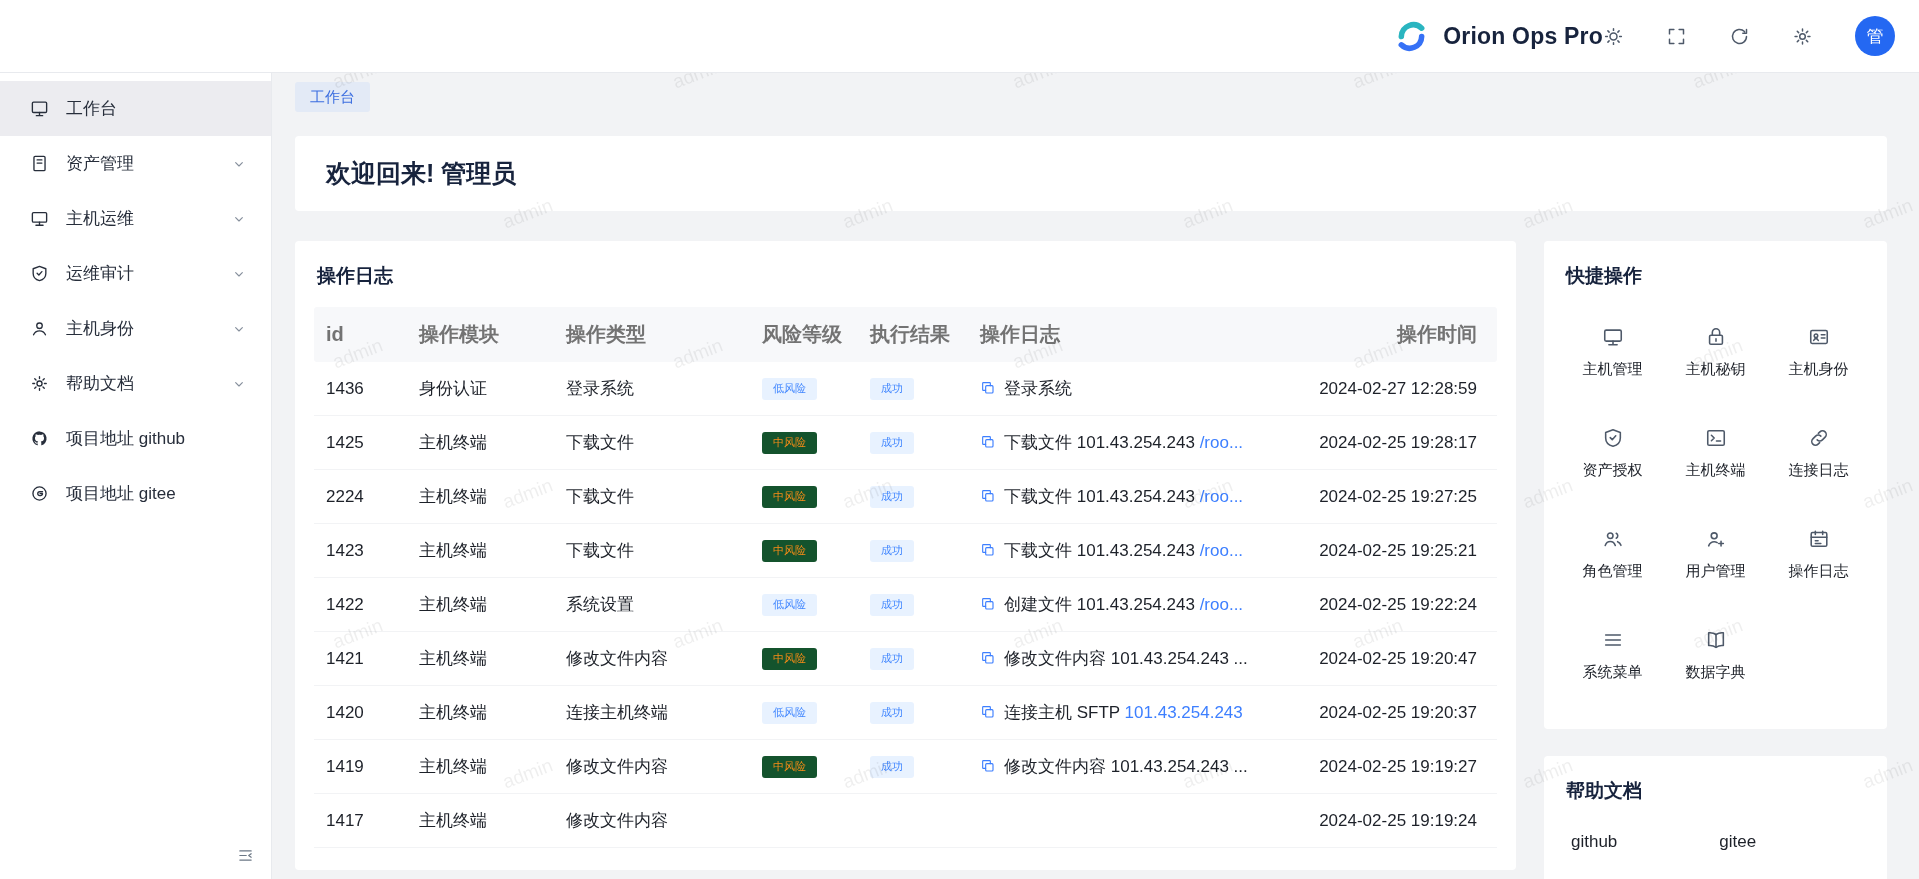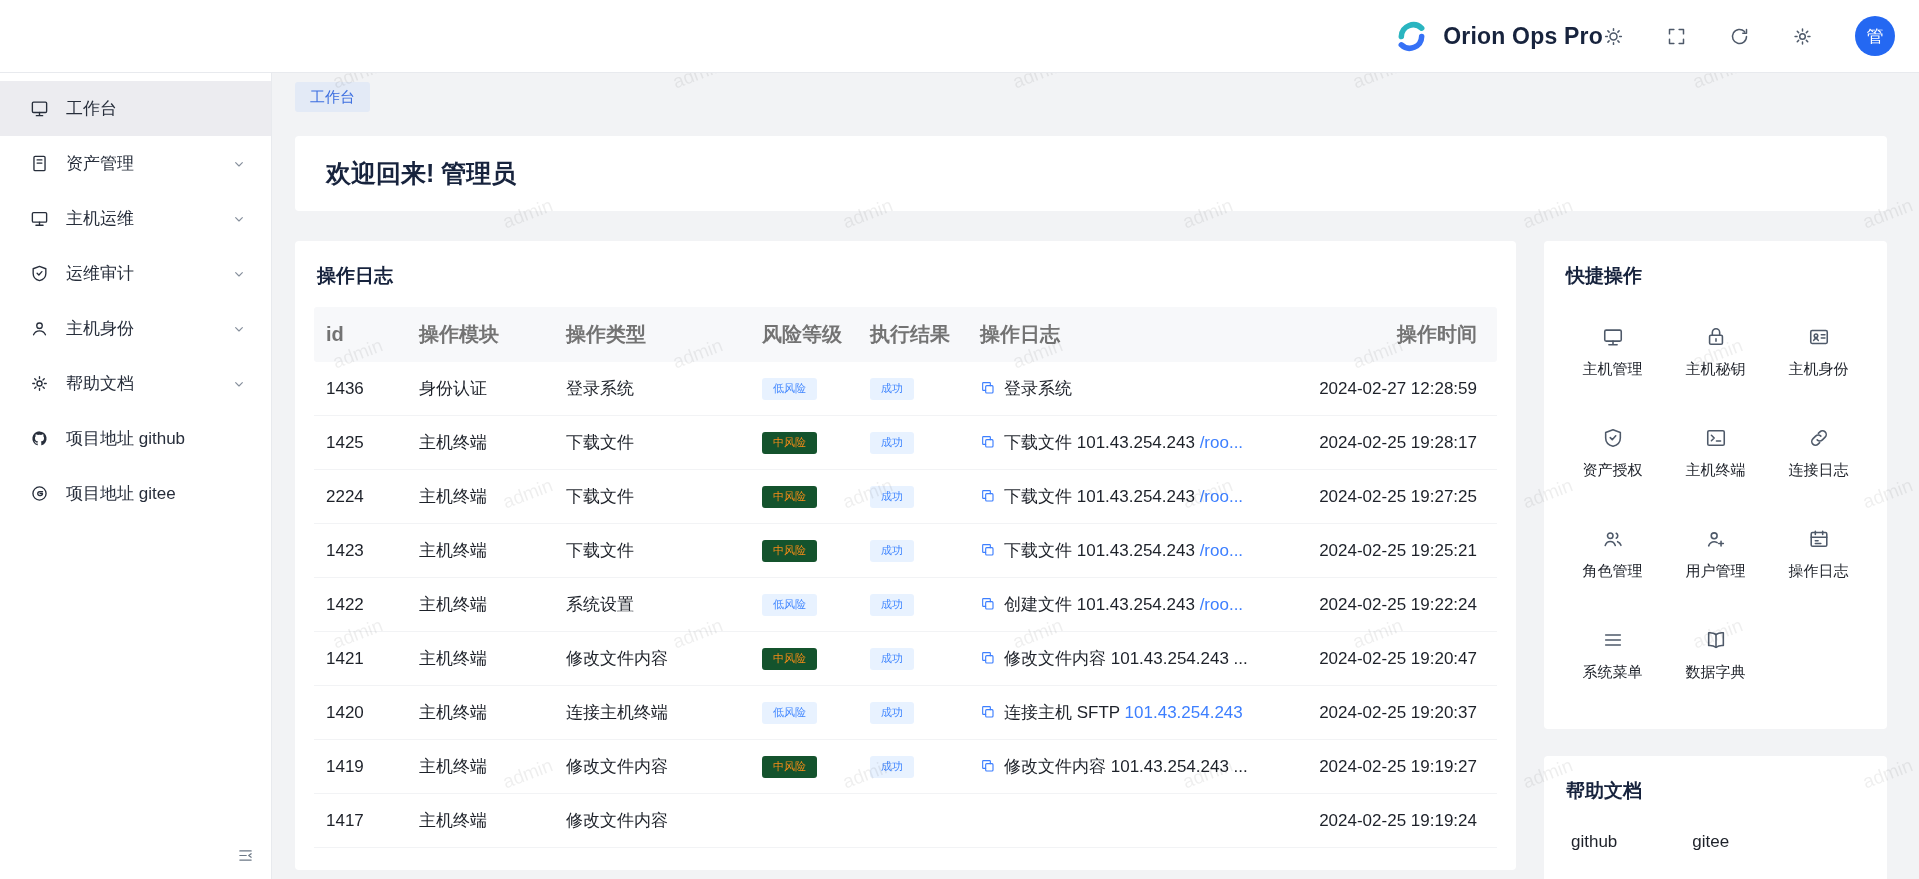"github" .help-links { gap: 75px -> 102px }
